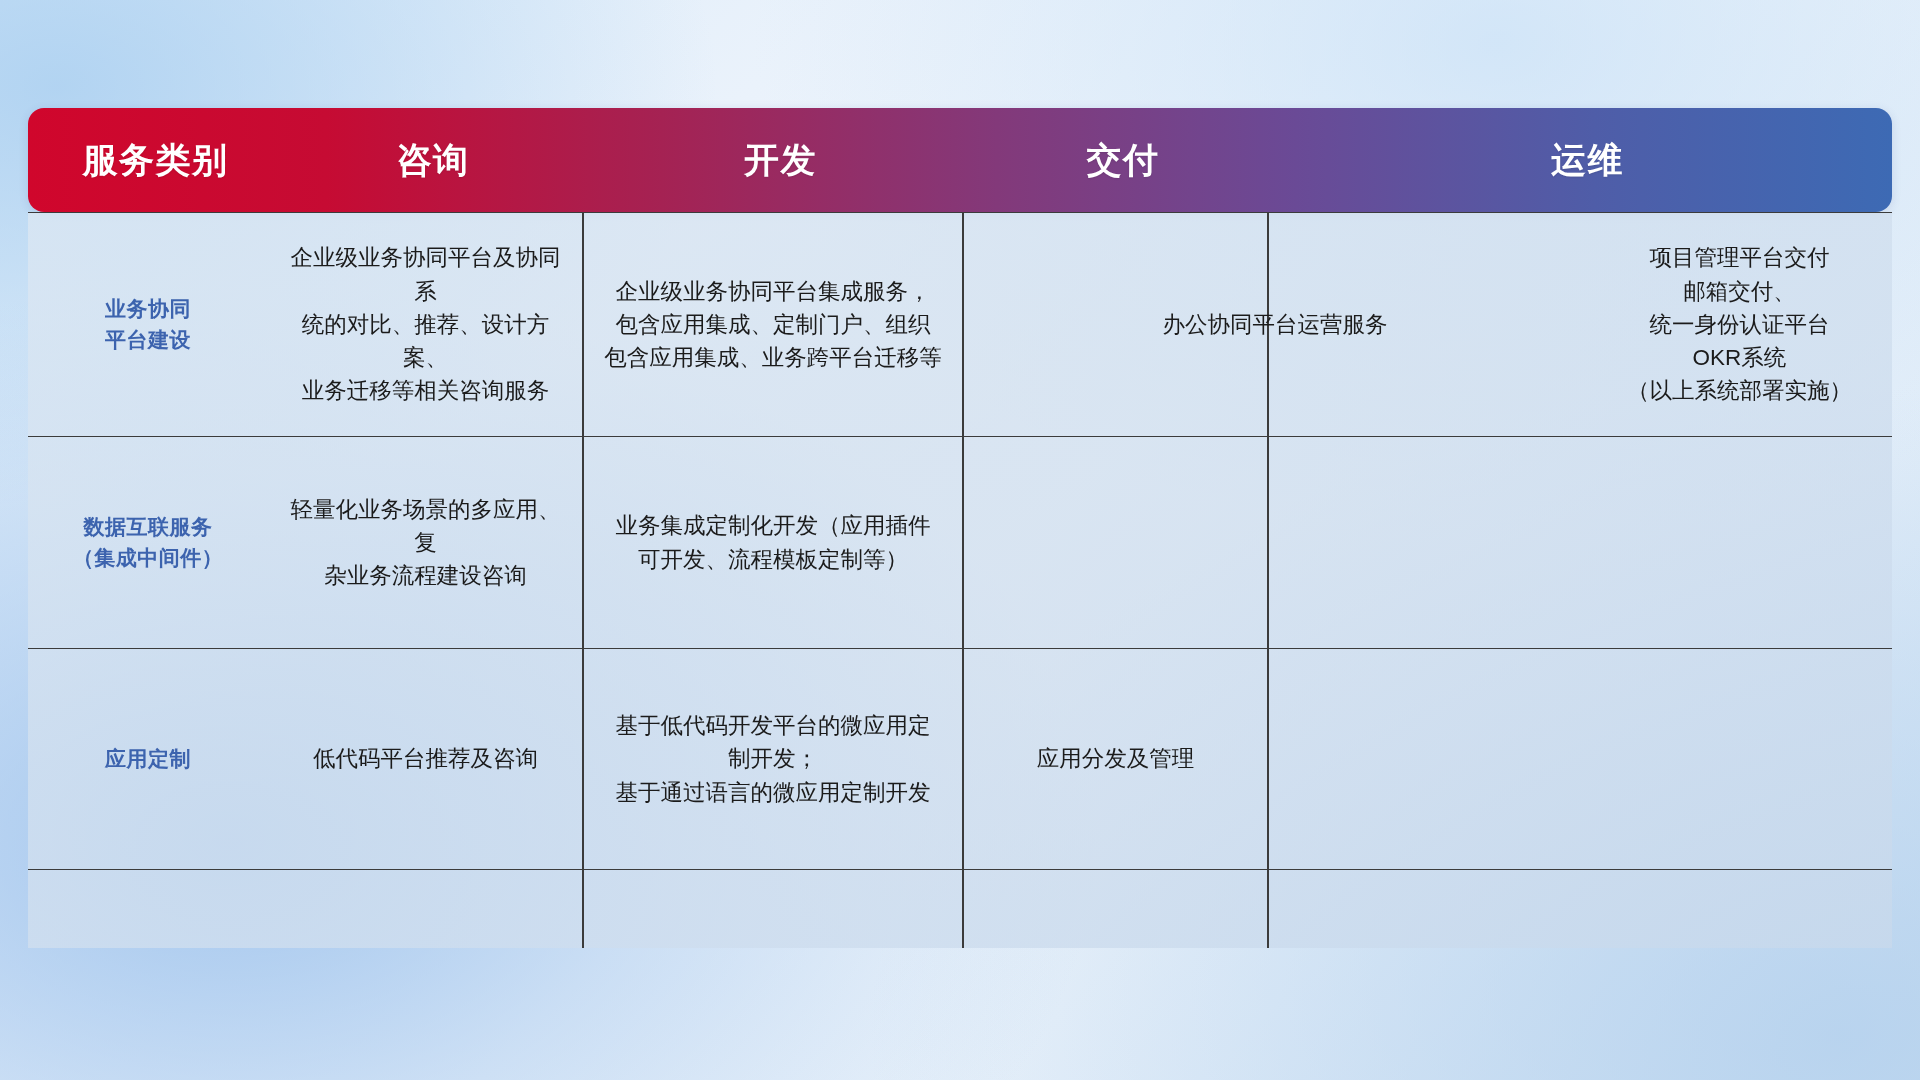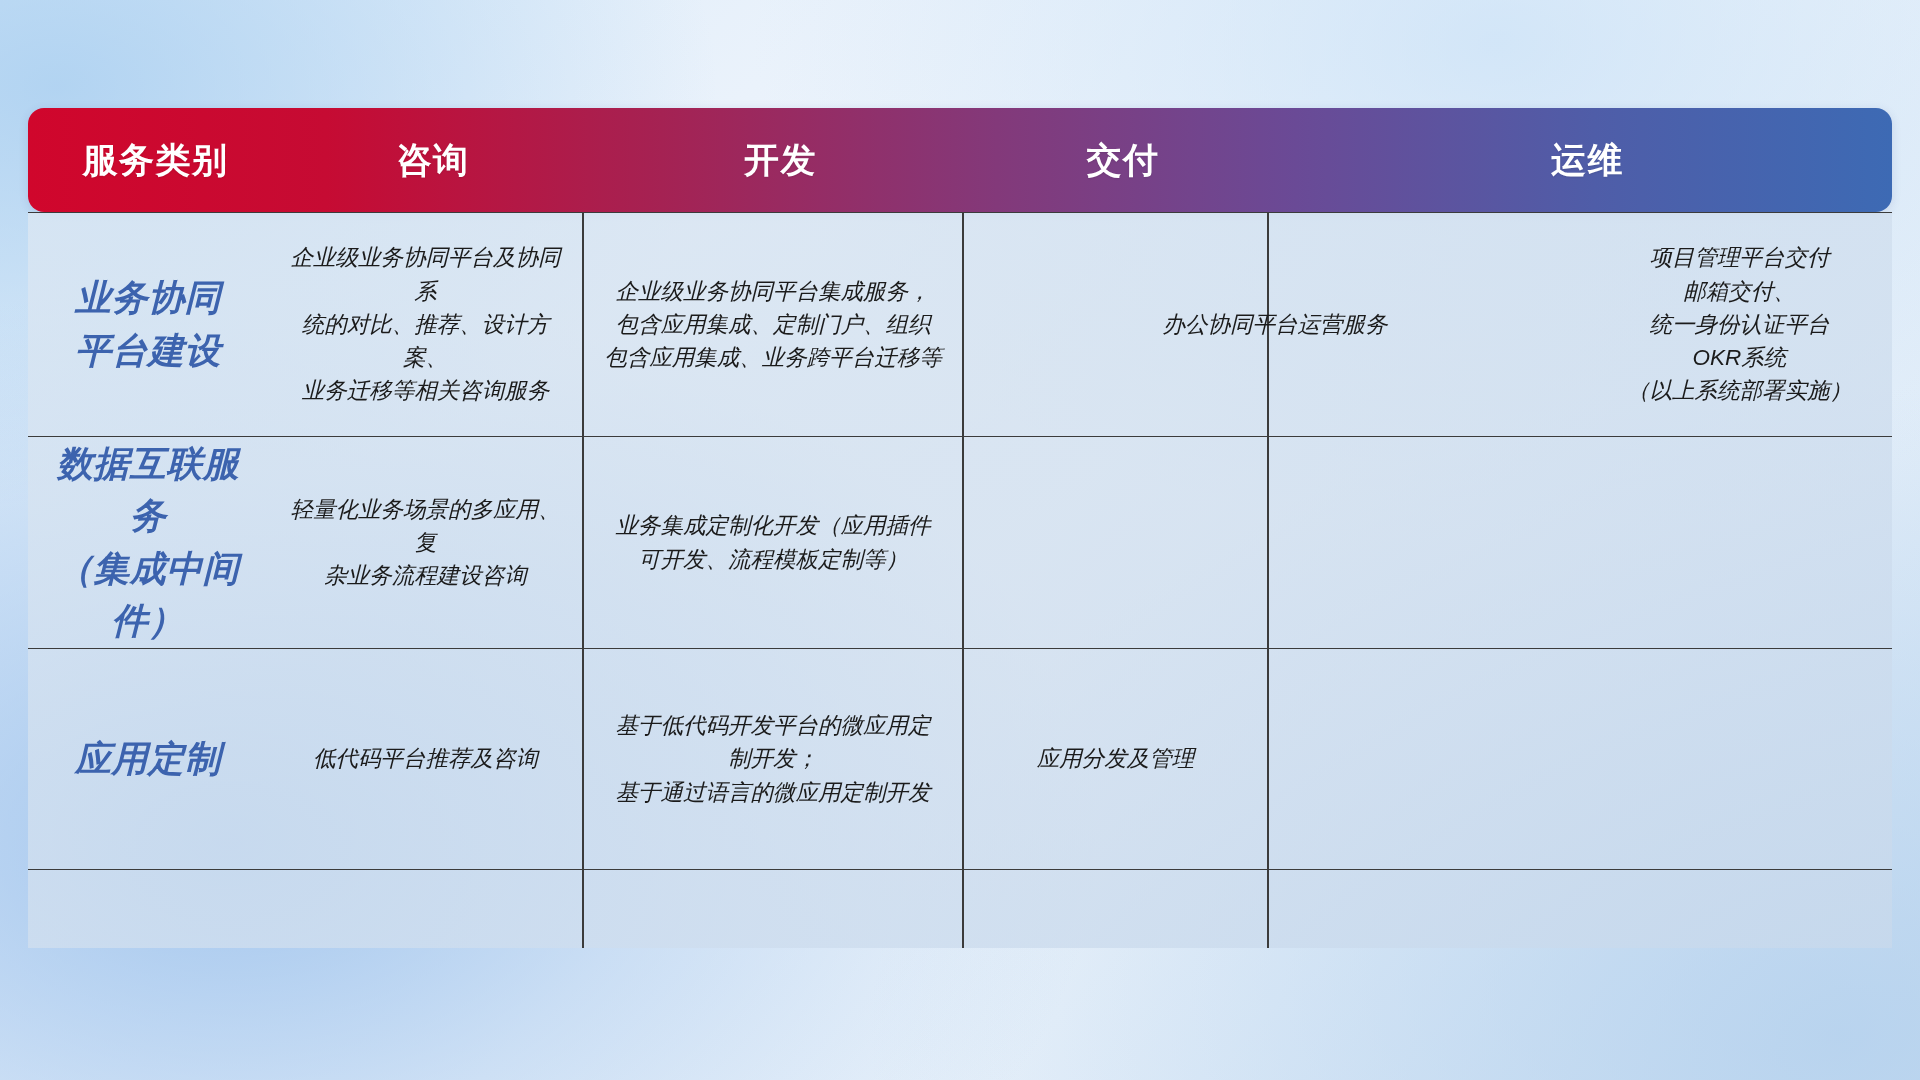"企业级业务协同平台及协同系" .bcell { font-style: italic -> none }
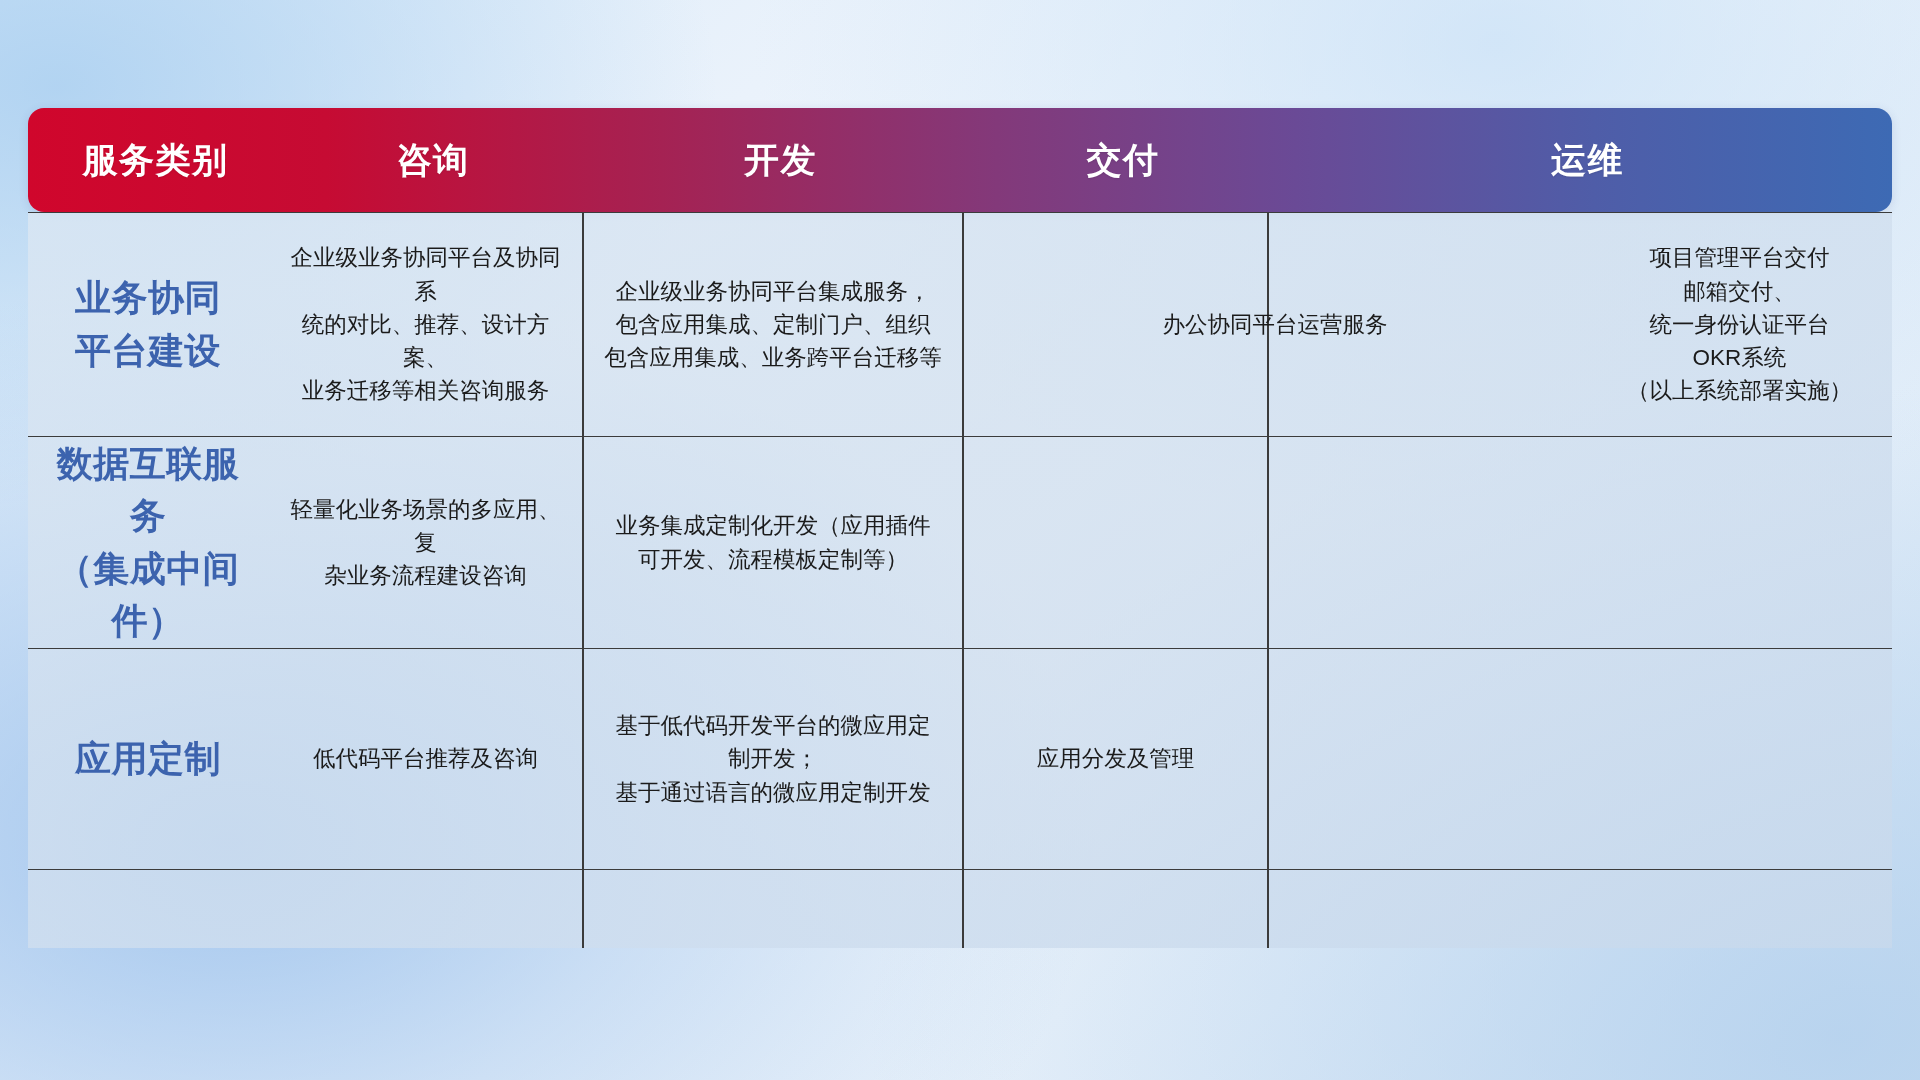"业务协同" .bcell.label { font-size: 36px -> 21px }
